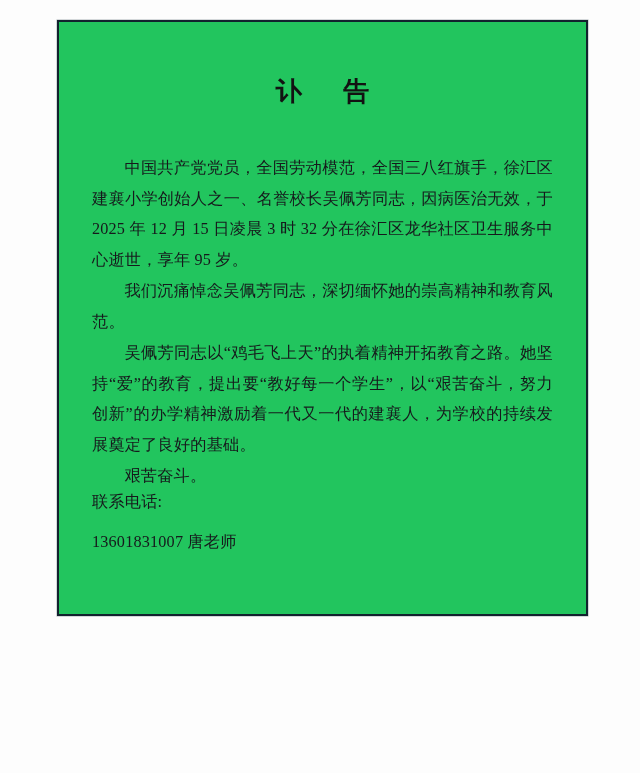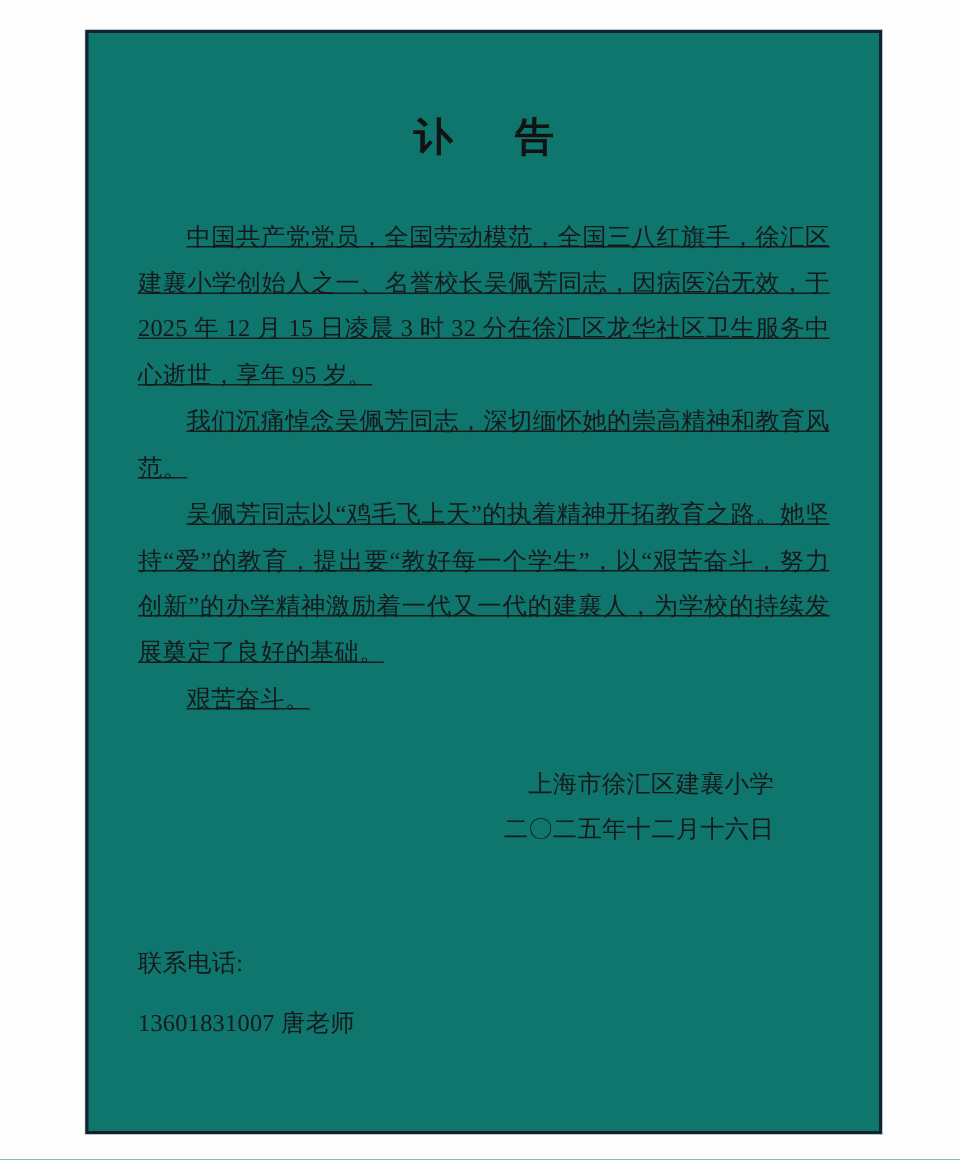"讣 告" .notice-frame { background: #0f766e -> #22c55e; height: 736px -> 596px }
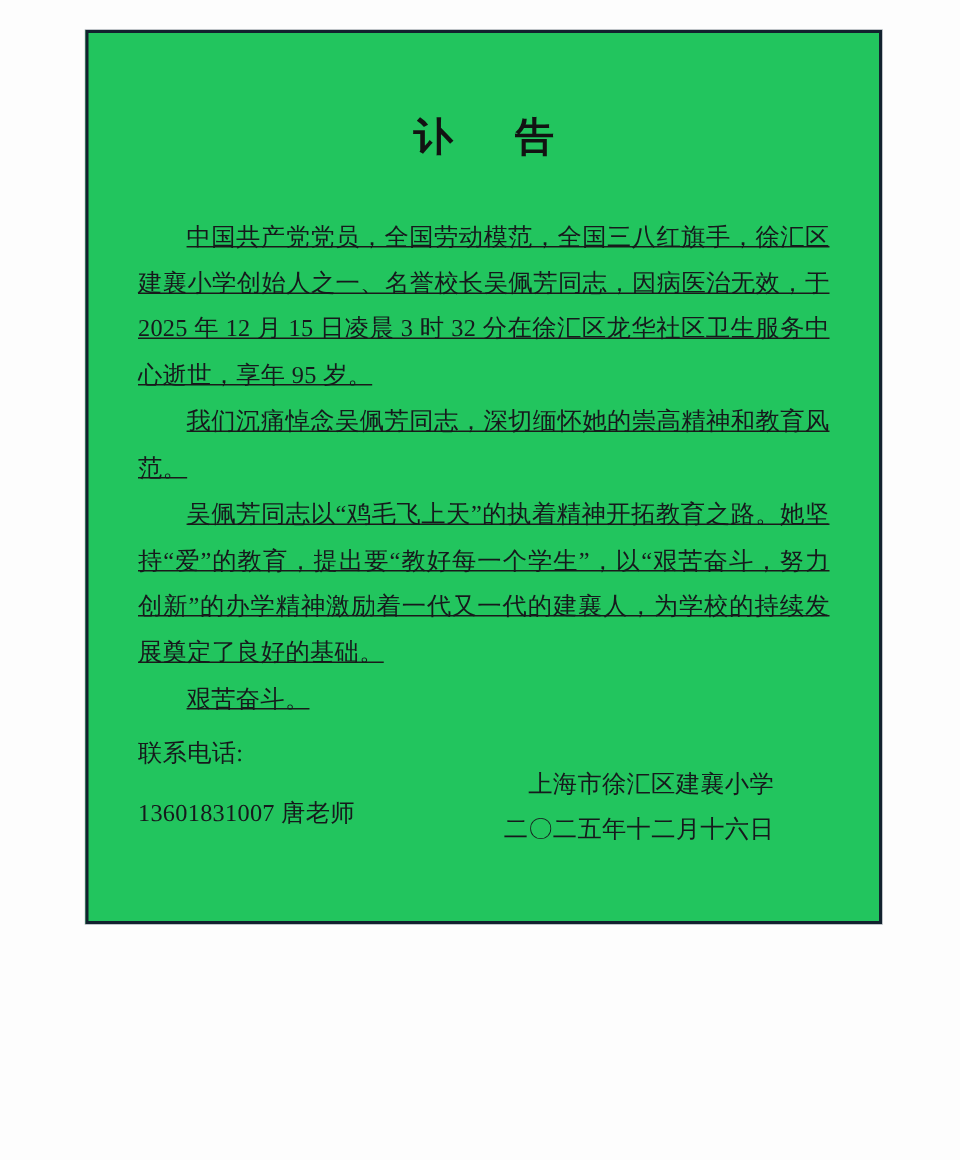"中国共产党党员，全国劳动模范，全国三八红旗手，徐汇区建襄小学创始人之一、名誉校长" .body-block { margin-top: 34px -> 44px; text-decoration: underline -> none }
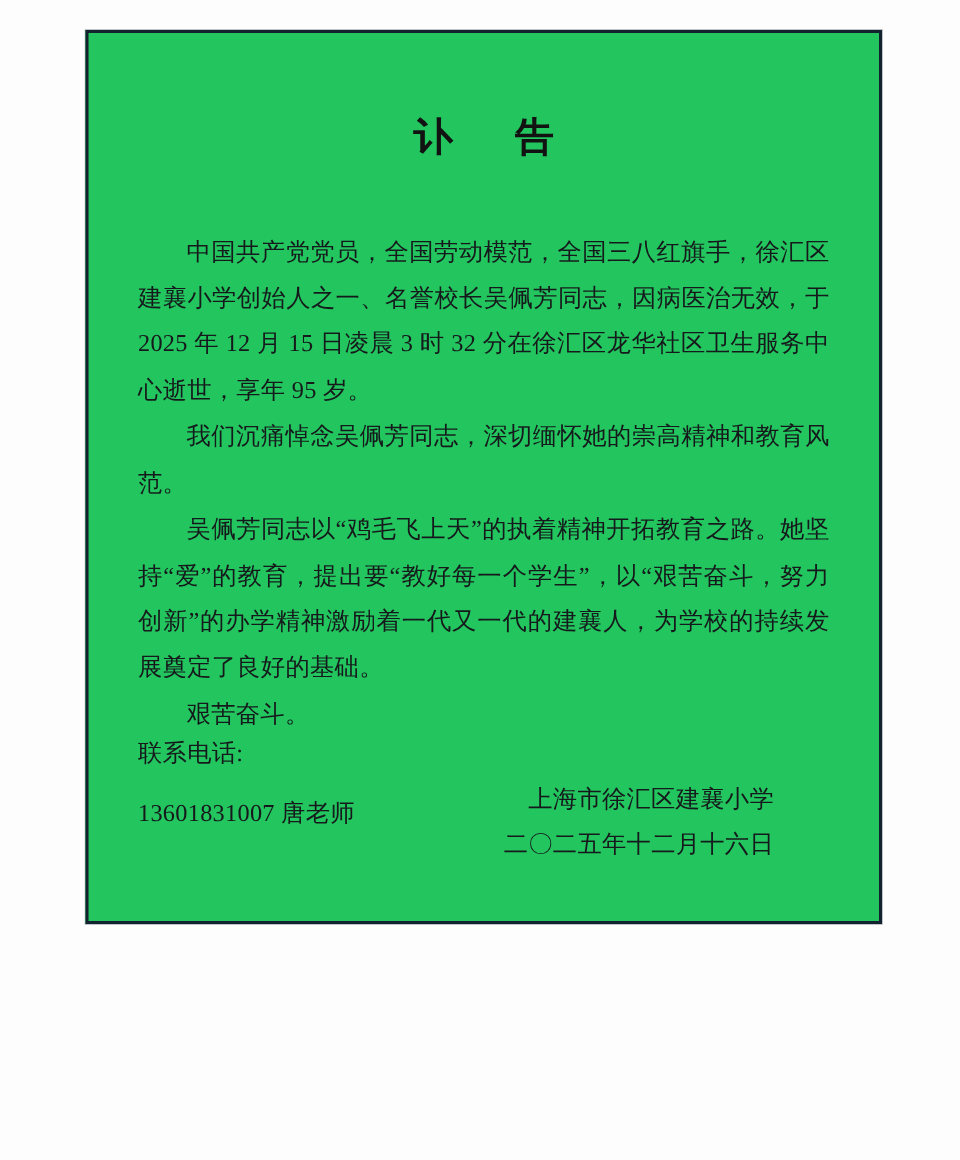"上海市徐汇区建襄小学" div.signature-block { html: <div> <div>上海市徐汇区建襄小学</div> <div>二〇二五年十二月十六日</div> </div> -> none }
